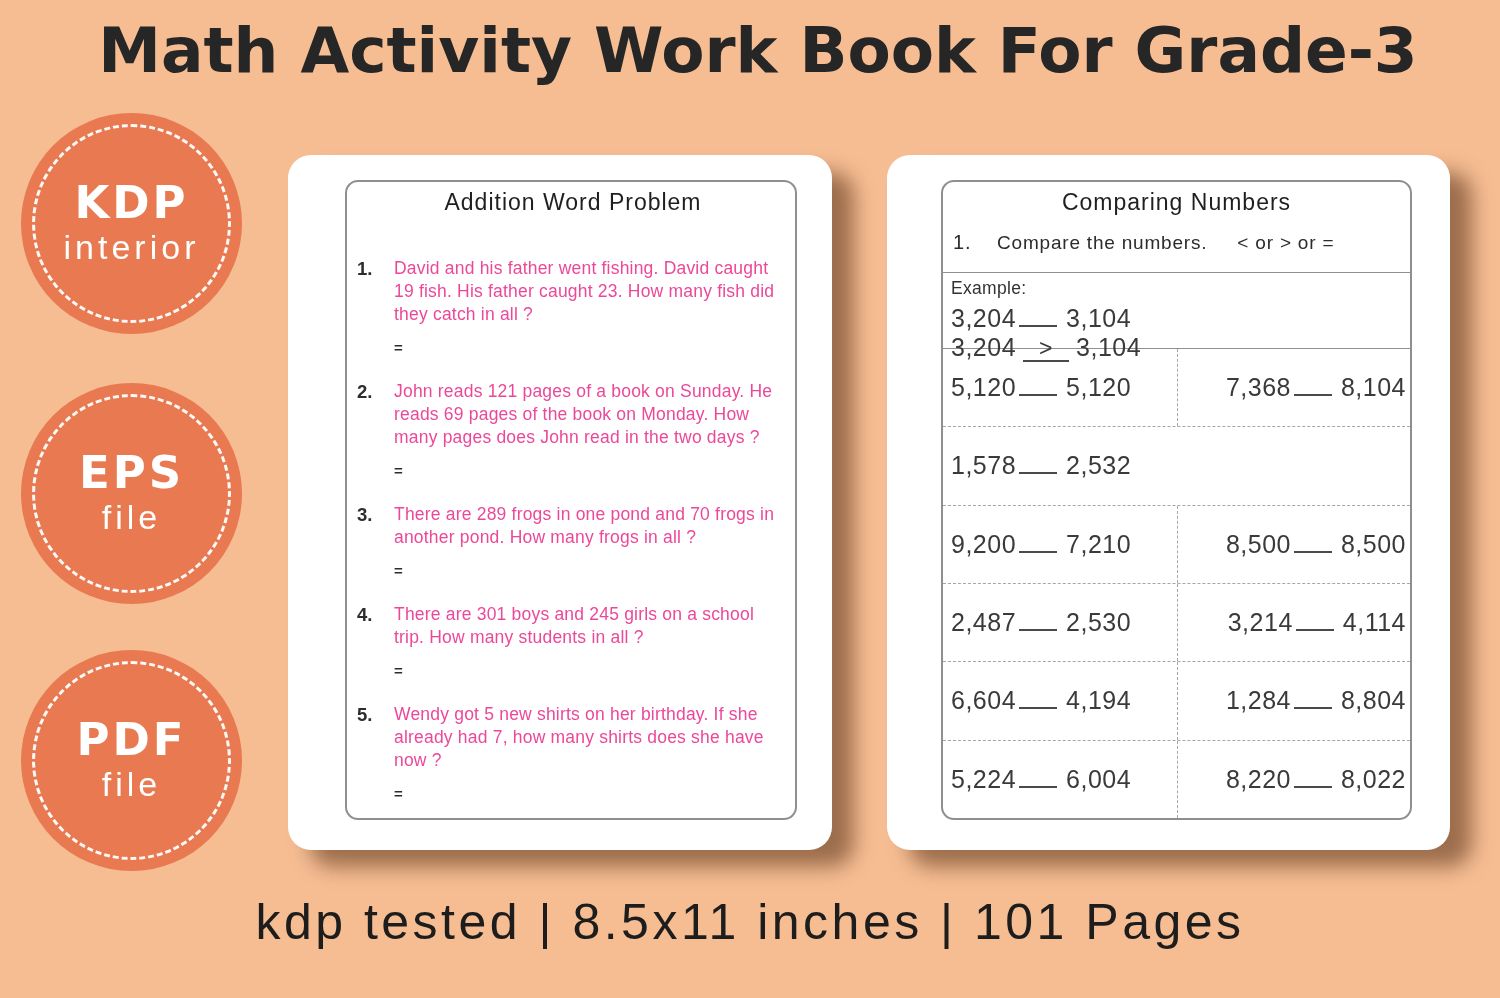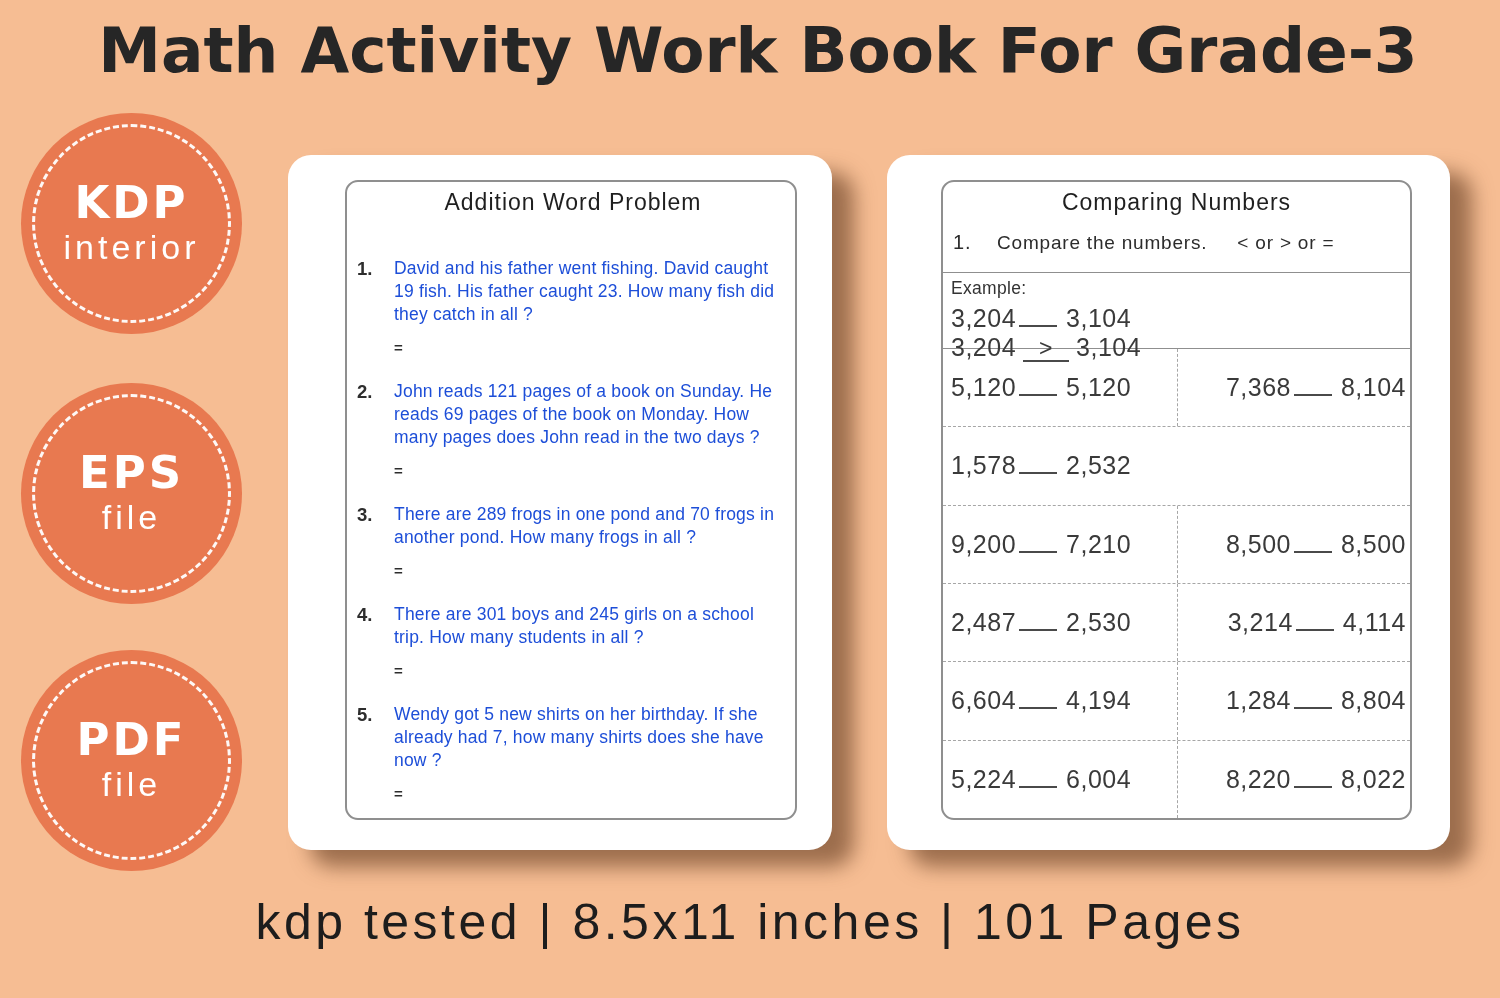"David and his father went" .ptext { color: #1d4ed8 -> #ec4899 }
